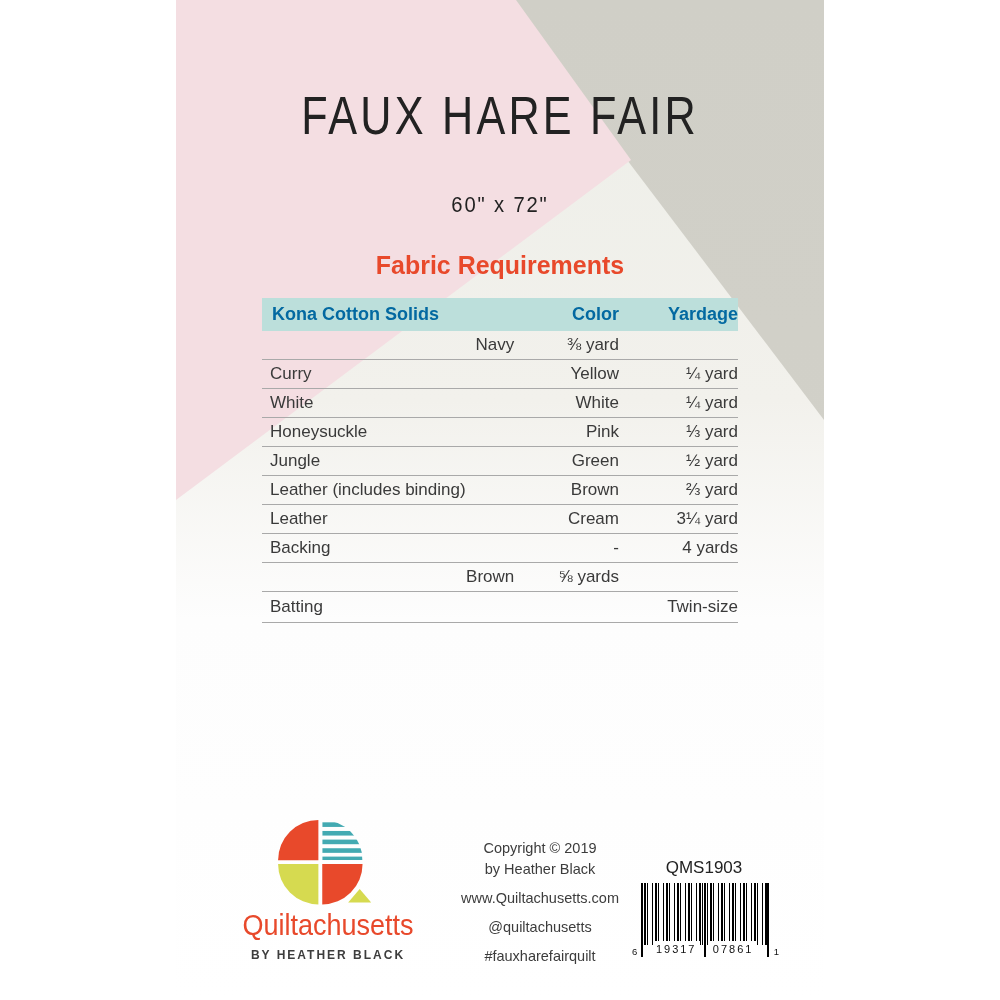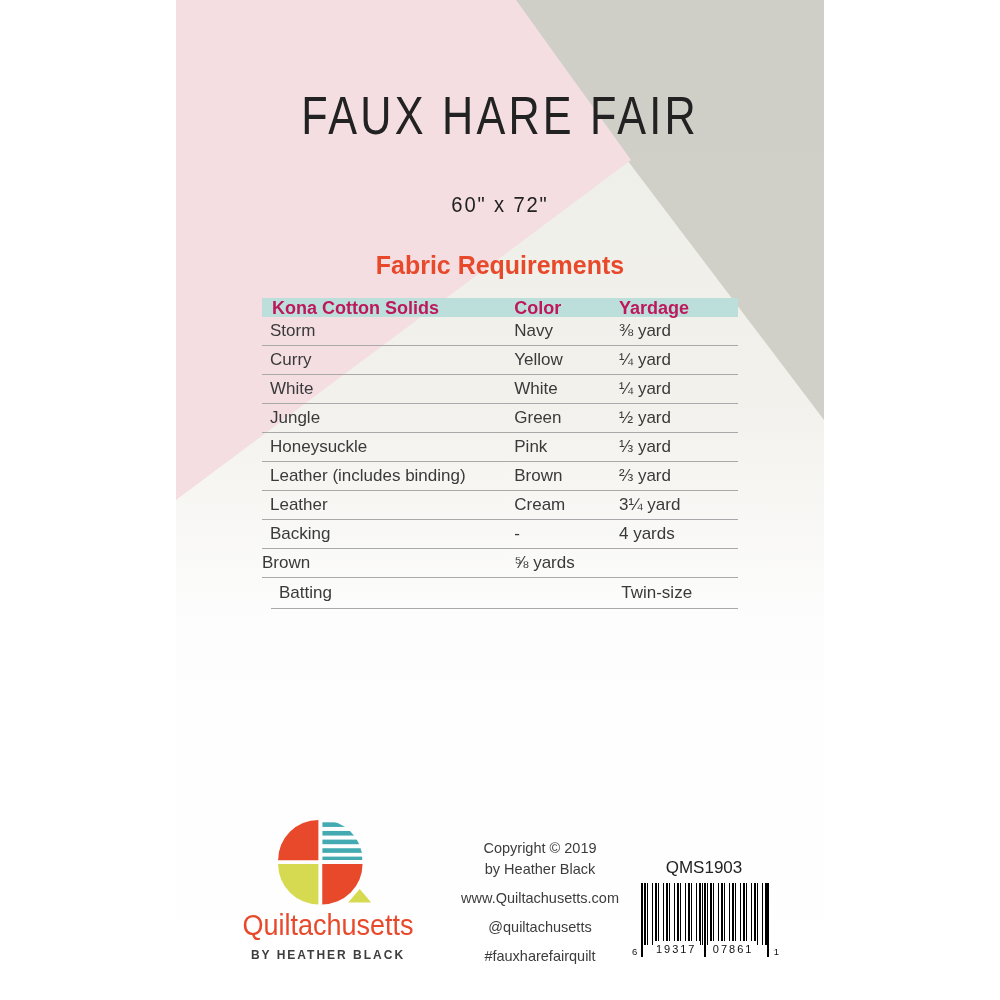"Kona Cotton Solids" .thead { color: #be185d -> #0369a1; height: 19px -> 33px }
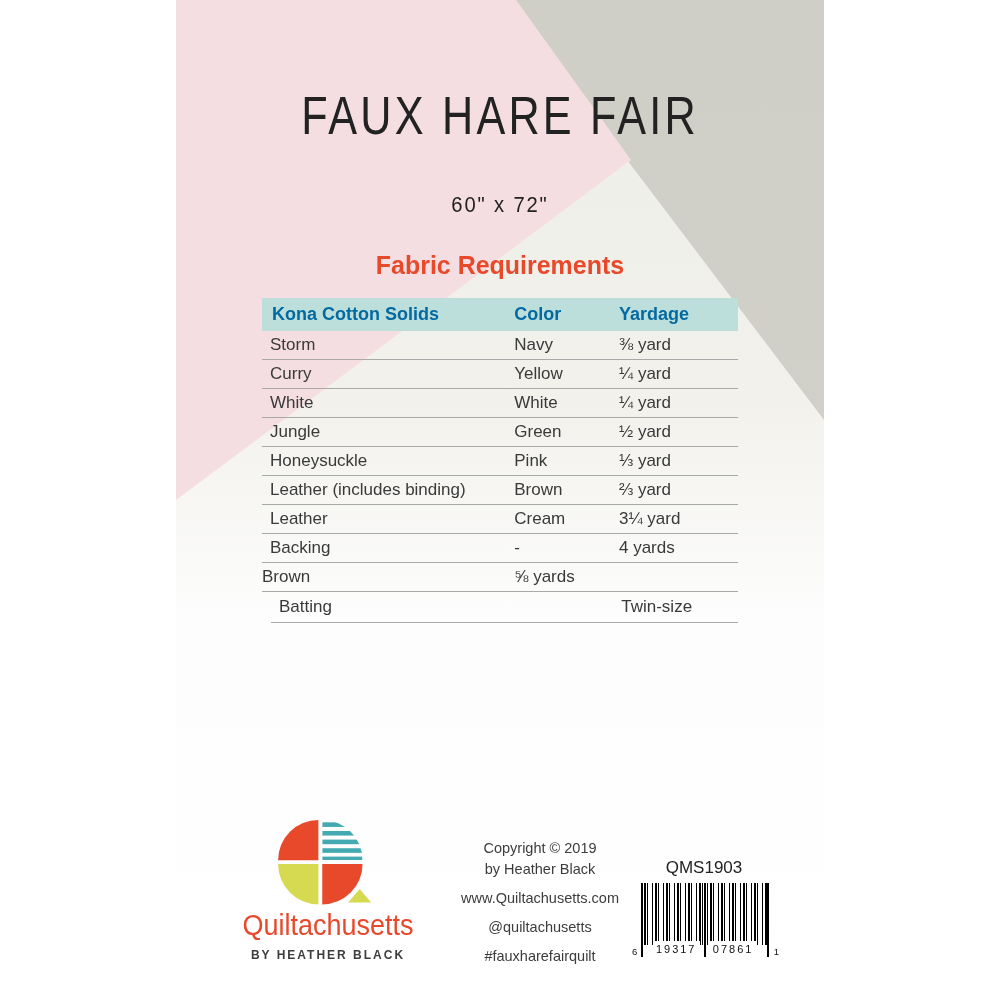"Color" .thead .c2,.thead .c3,.trow .c2,.trow .c3 { text-align: left -> right }
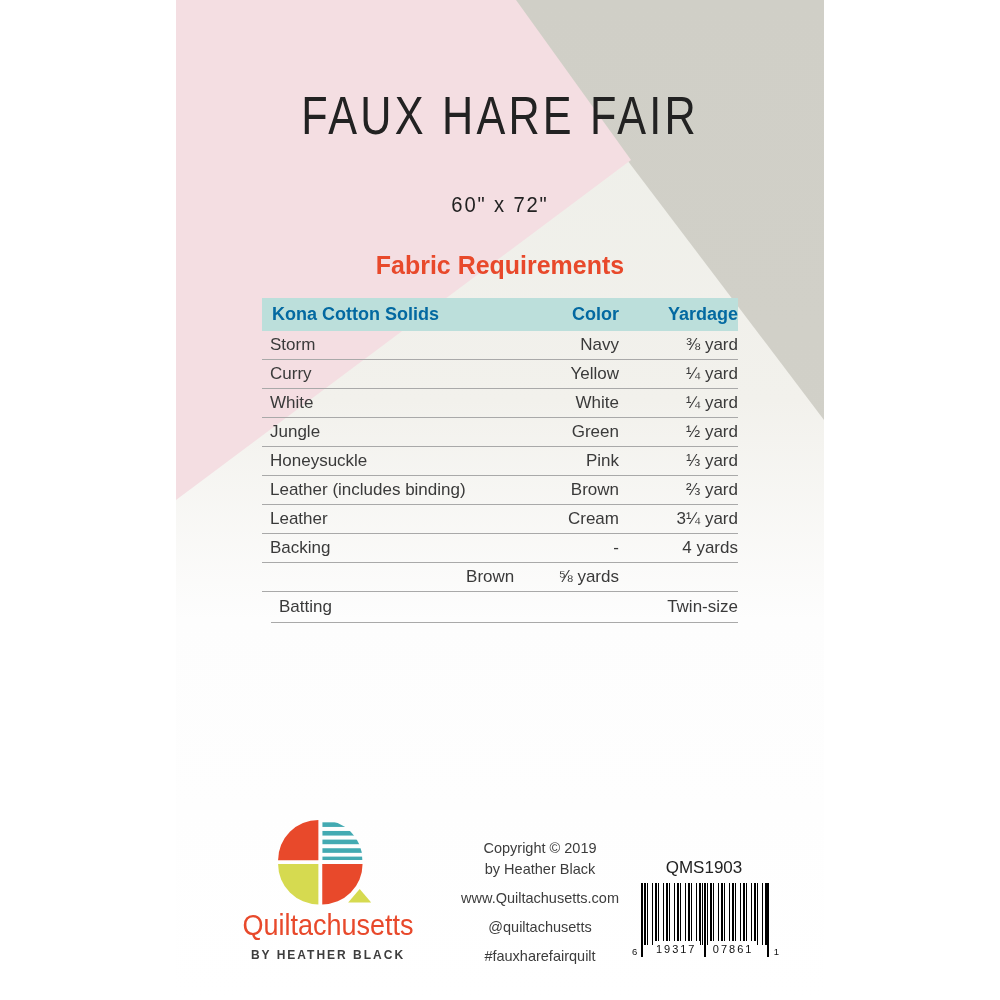"Storm" div.c1 { html: <div>Storm</div> -> none }
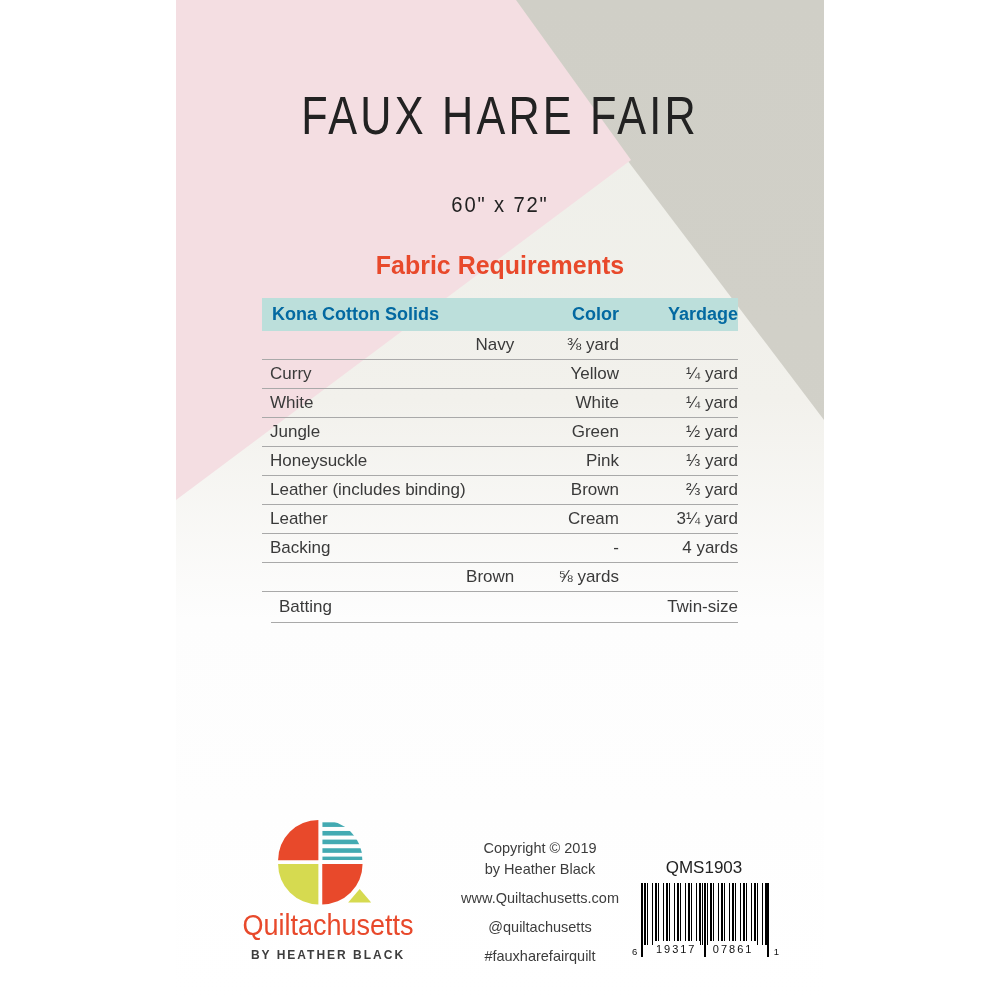"Jungle" div.trow { order: before "Honeysuckle" -> after "Honeysuckle" }
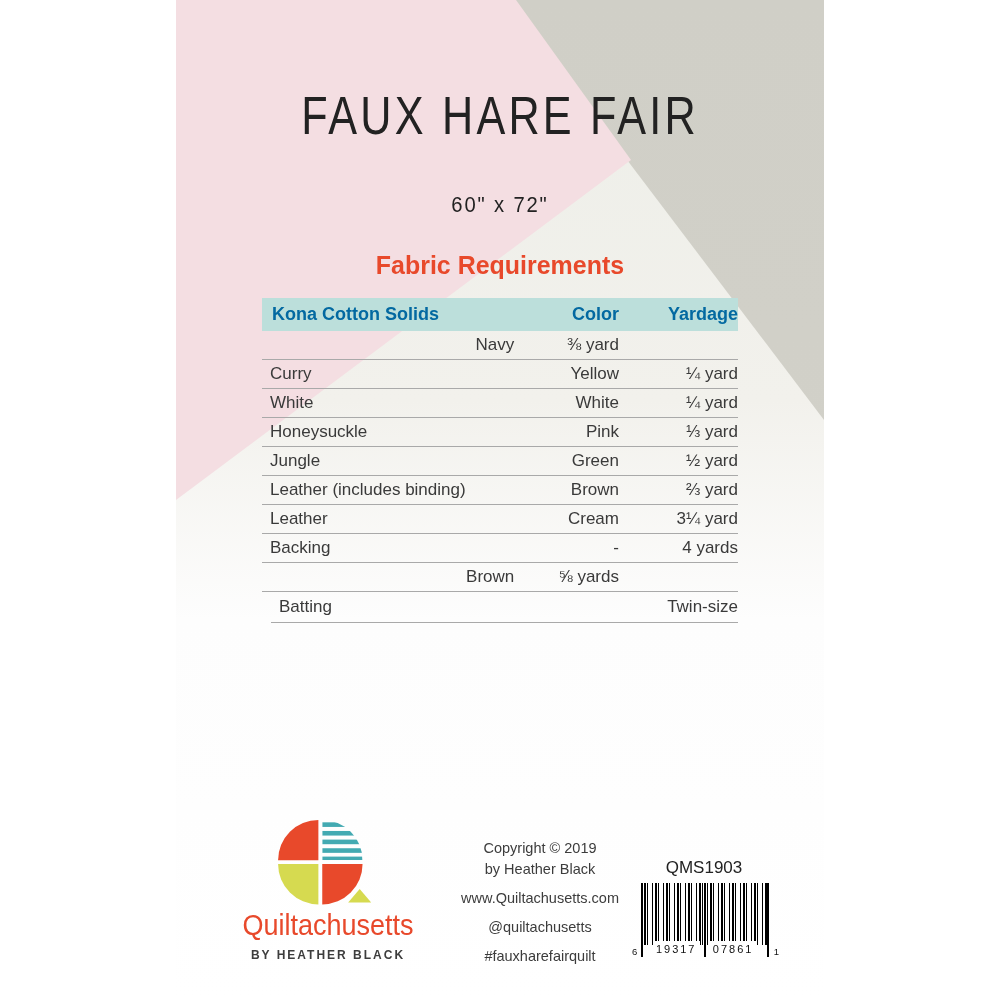"Batting" .trow:last-child { margin-left: 9px -> none }
